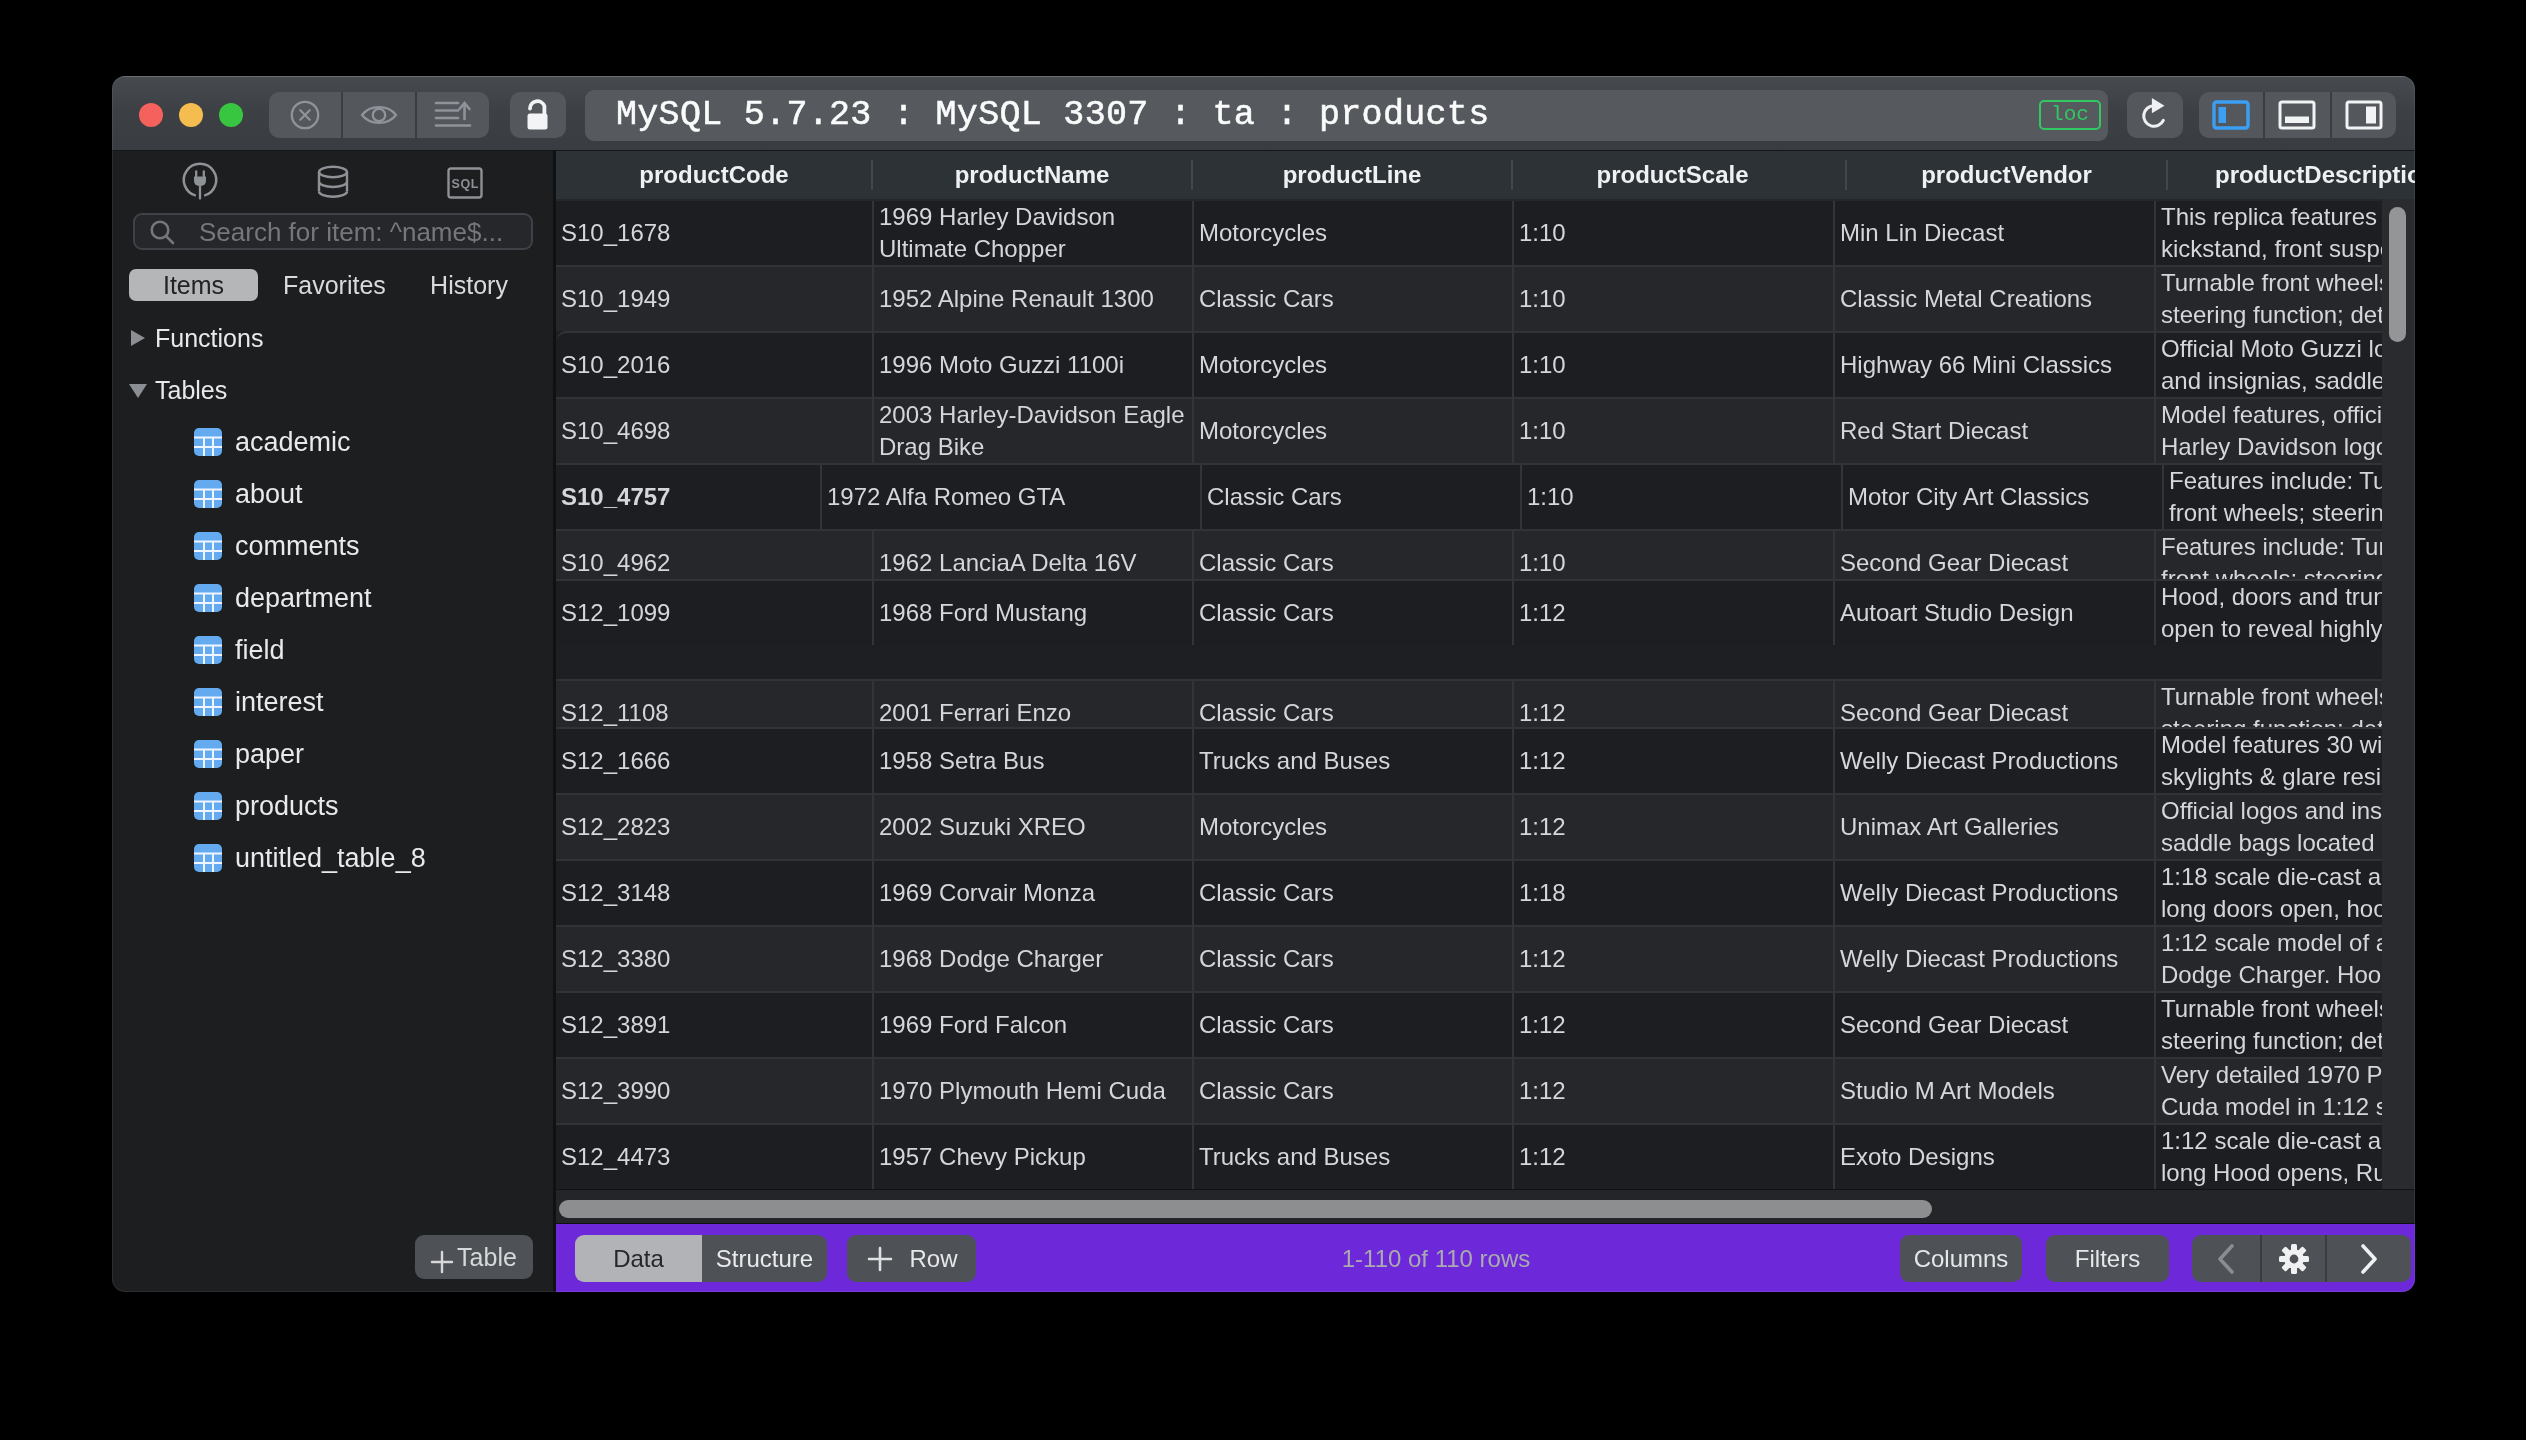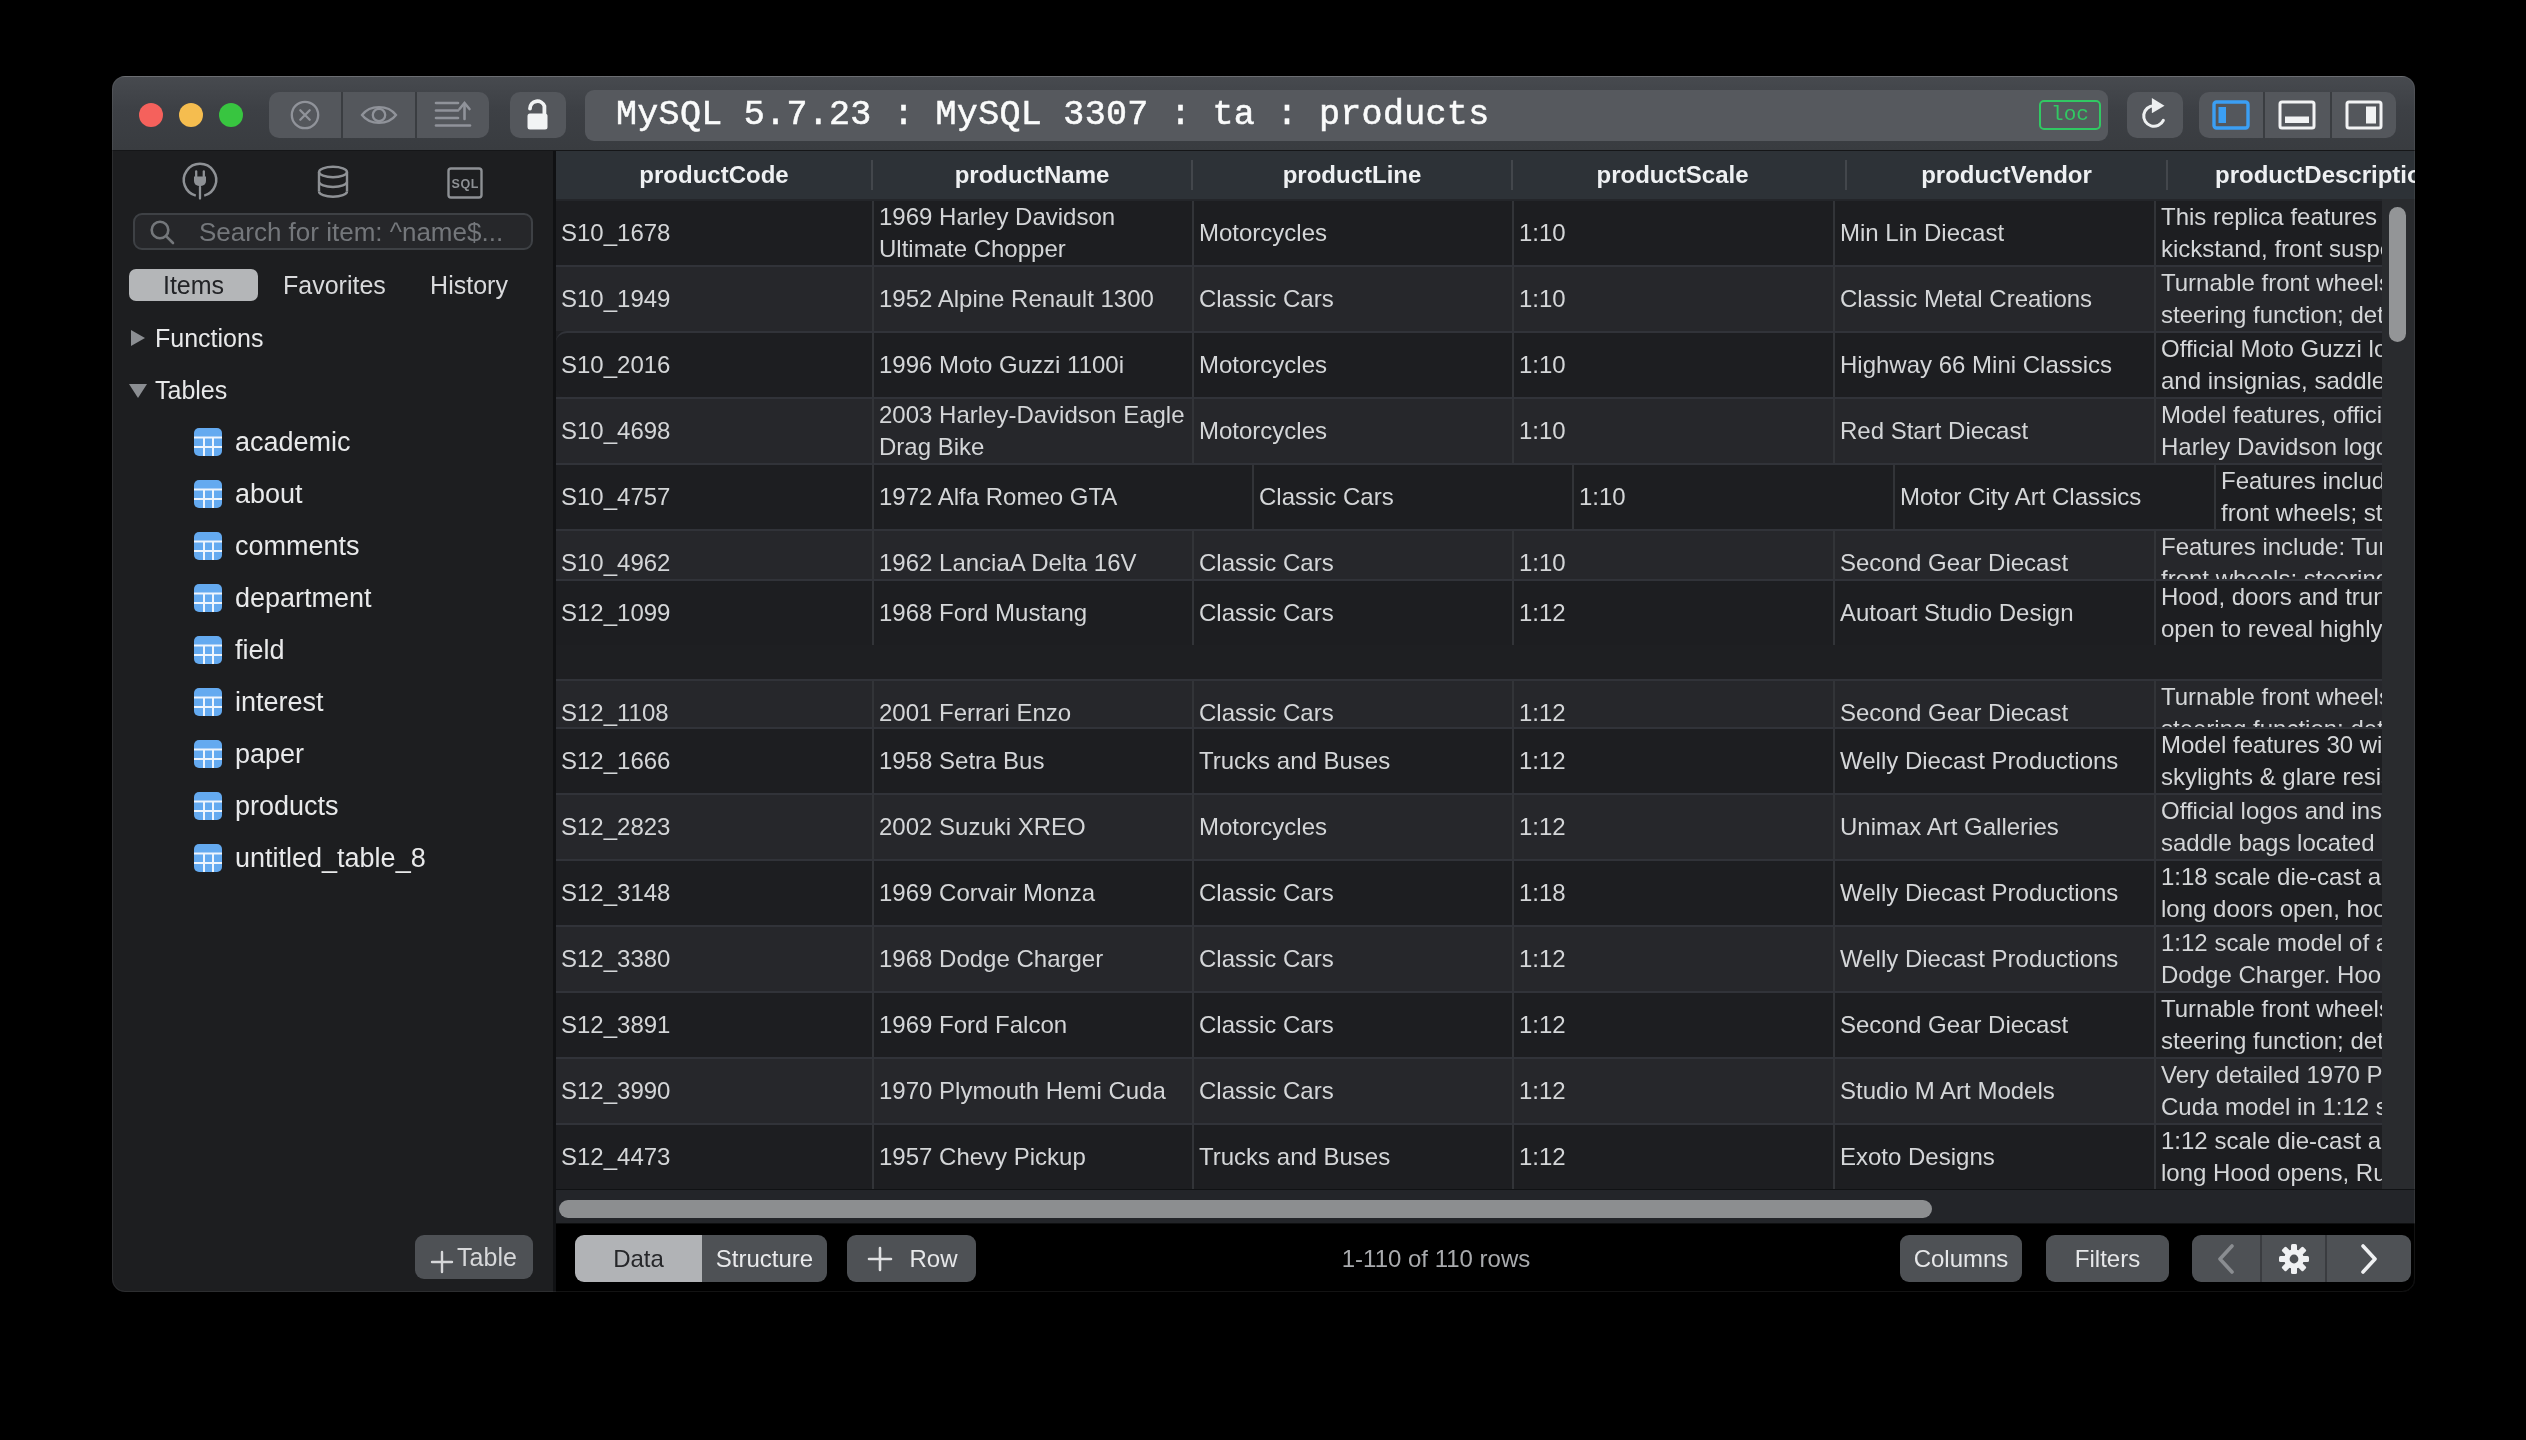"S10_4757" div.td { font-weight: none -> bold; width: 316px -> 264px }
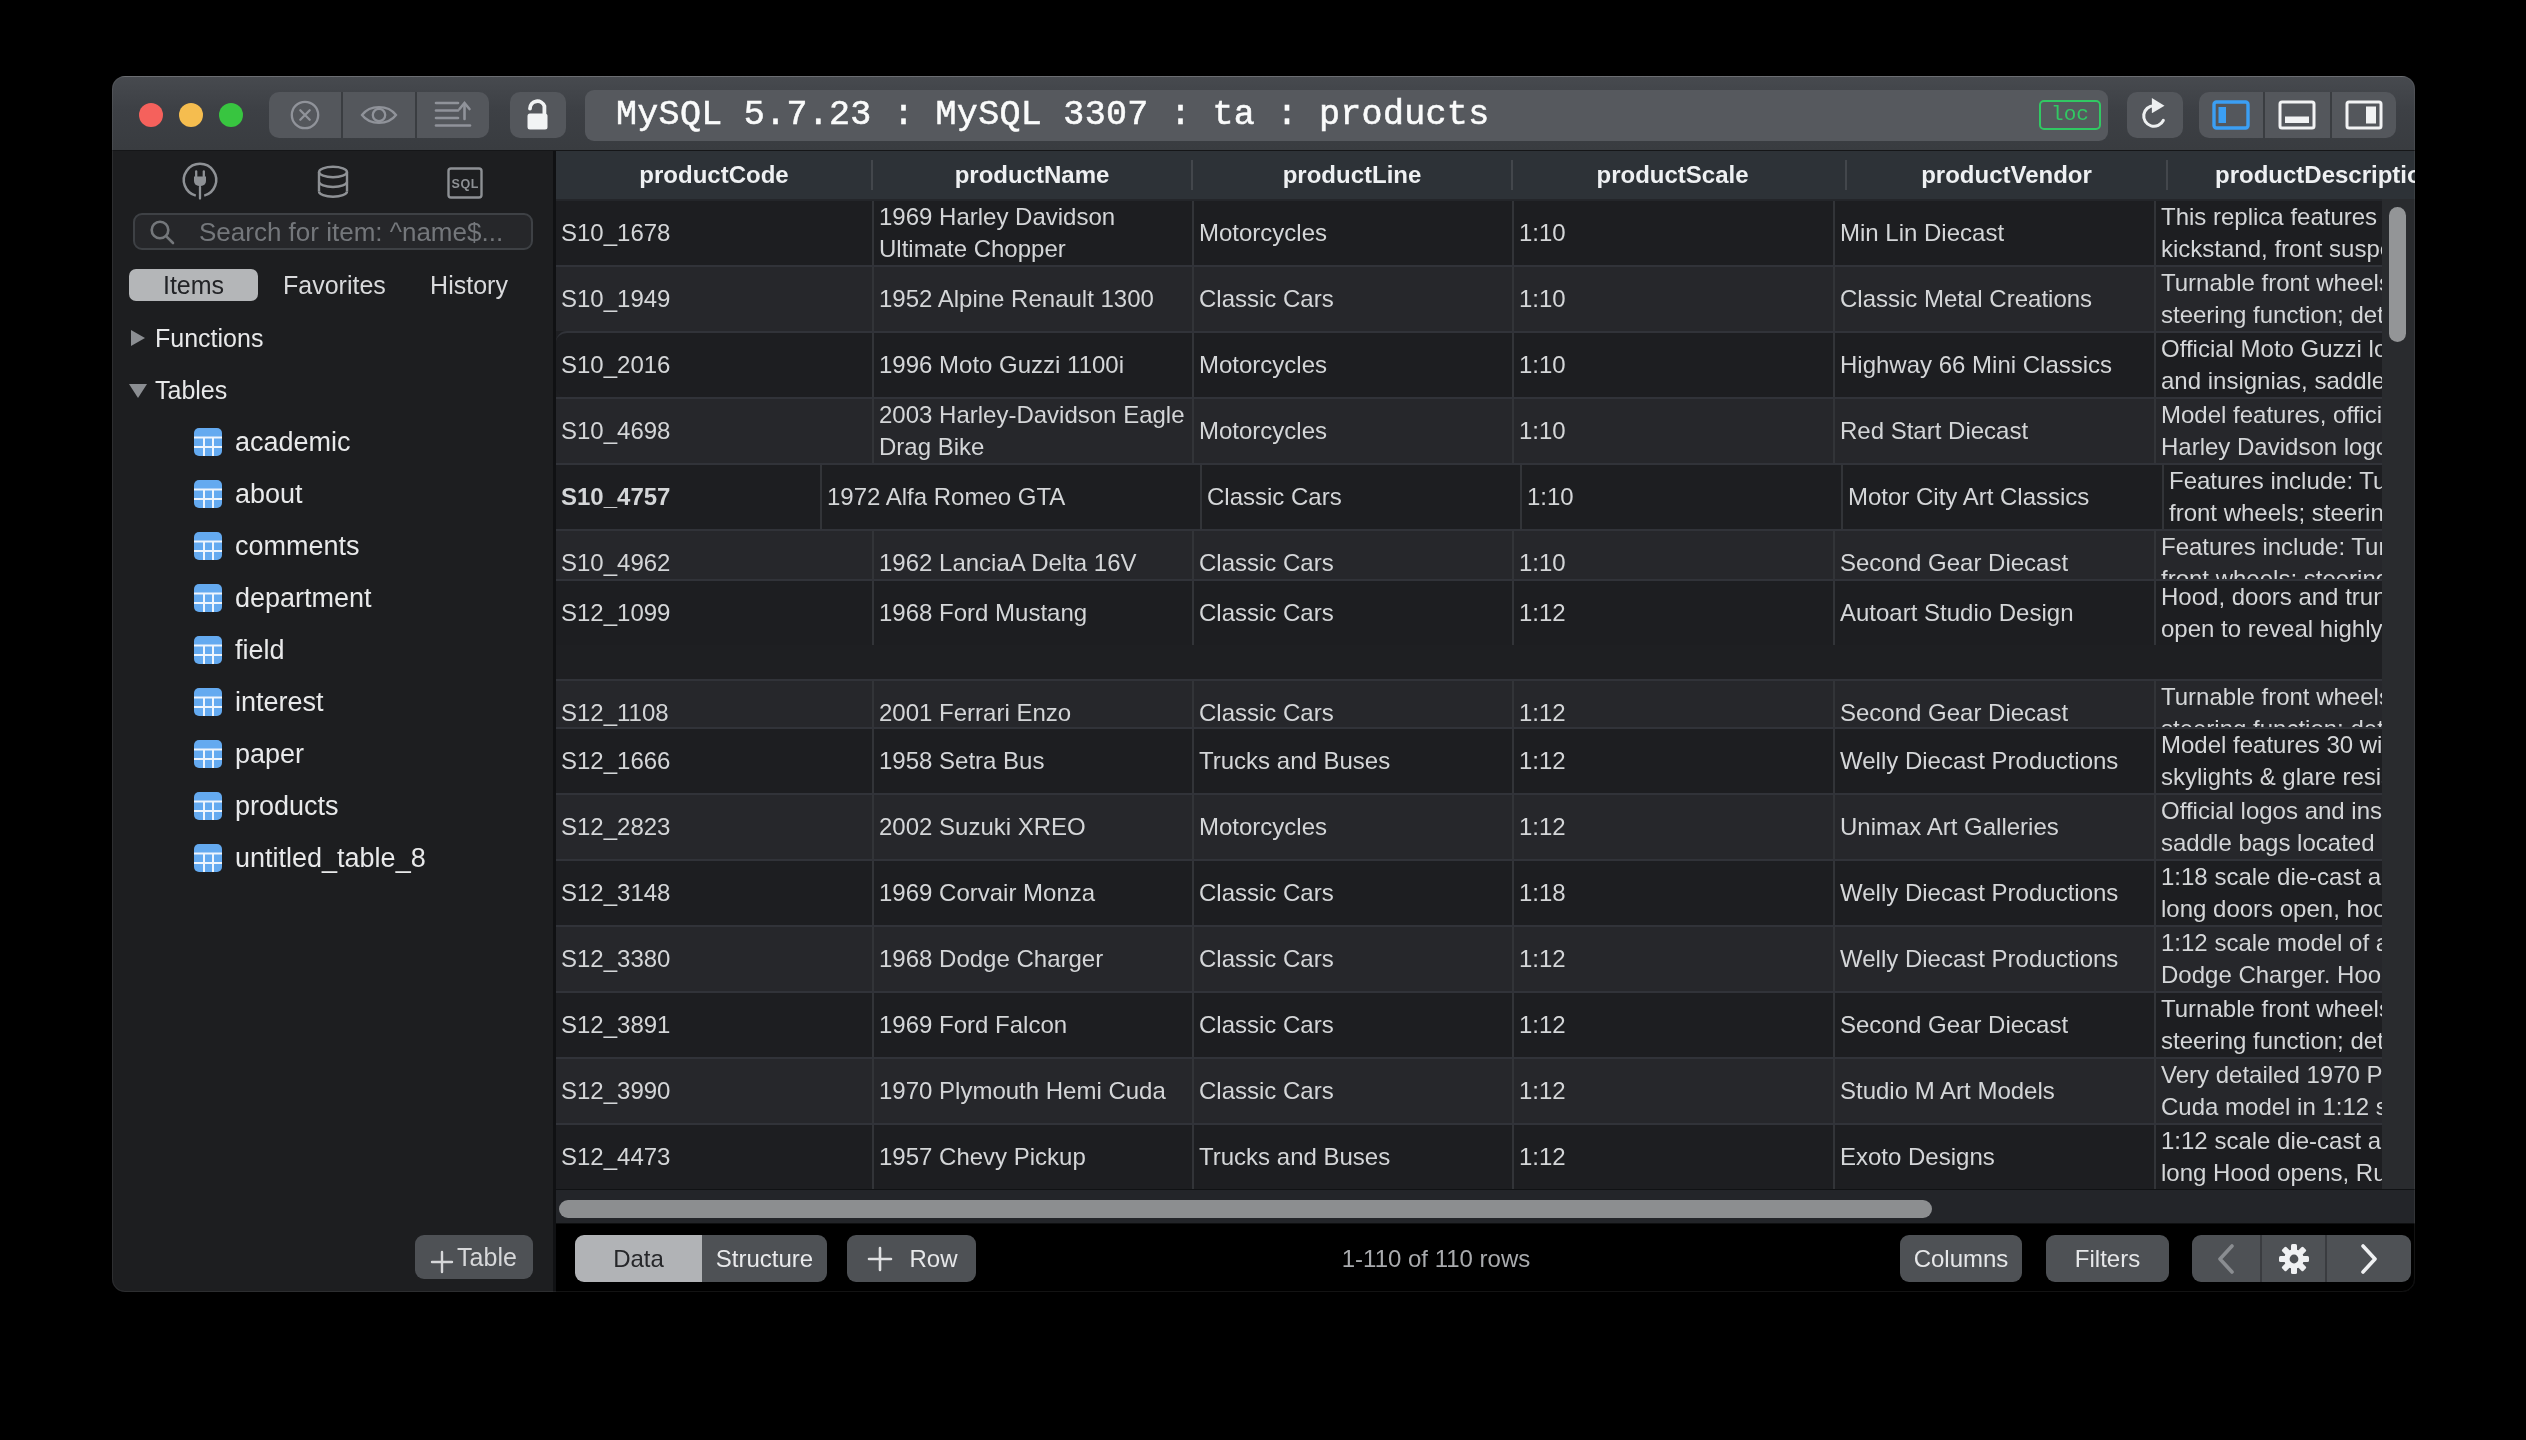"Data" .bbar { background: #000000 -> #6d28d9 }
